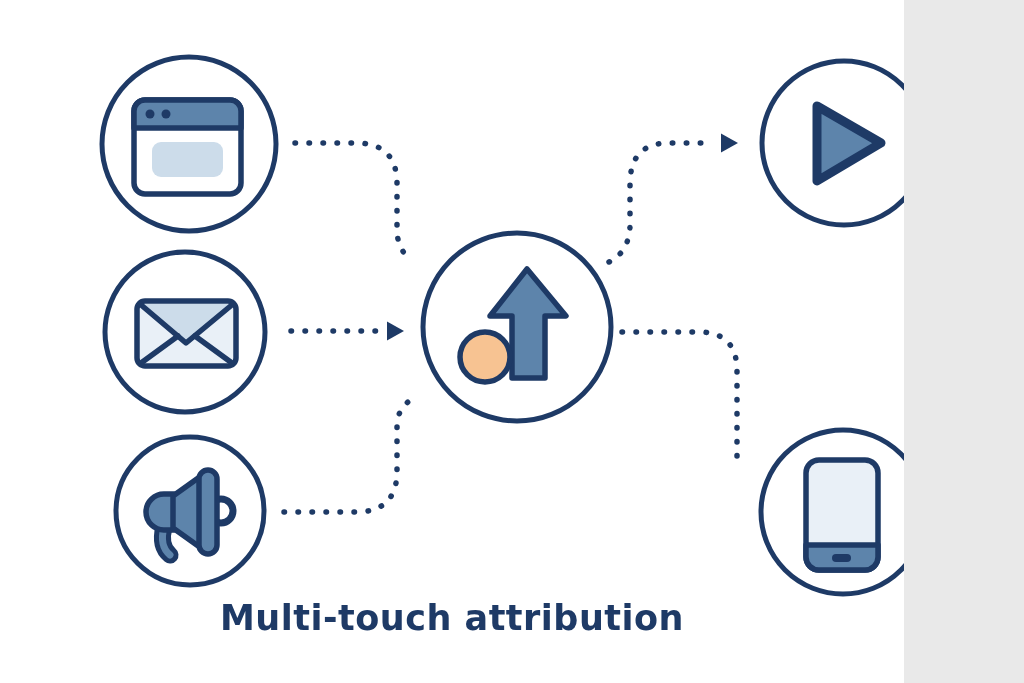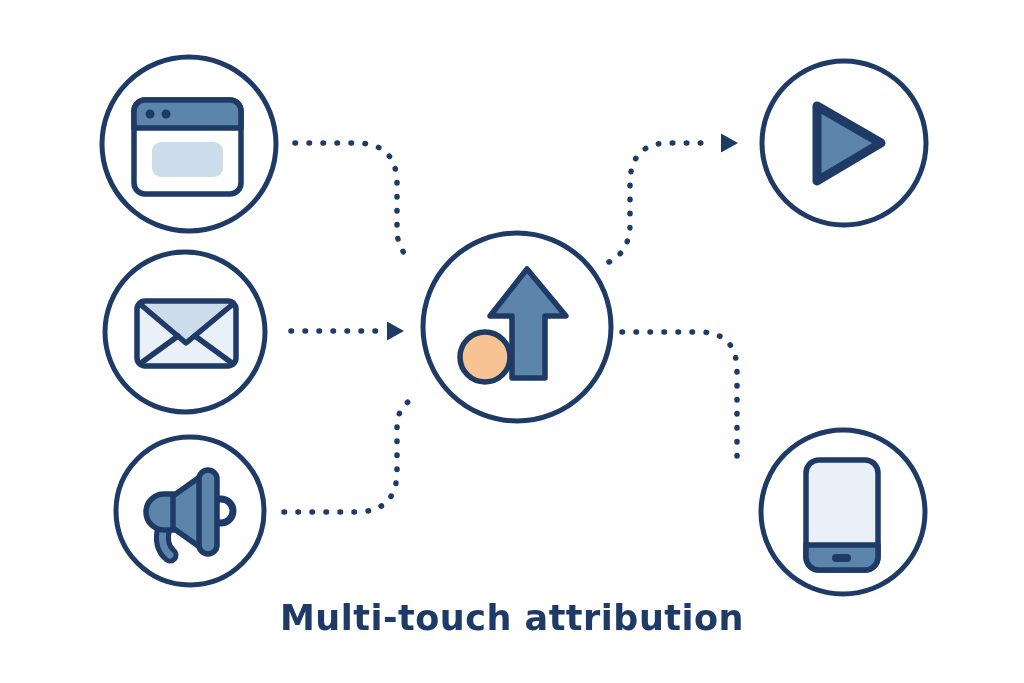"Multi-touch attribution" .canvas { width: 1024px -> 904px }
